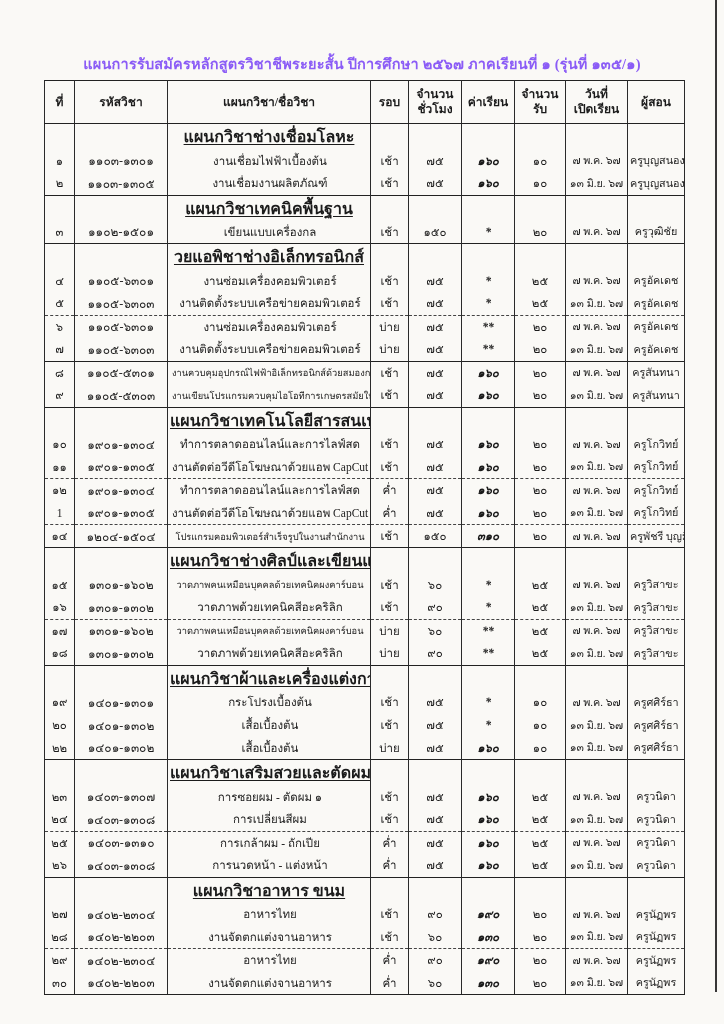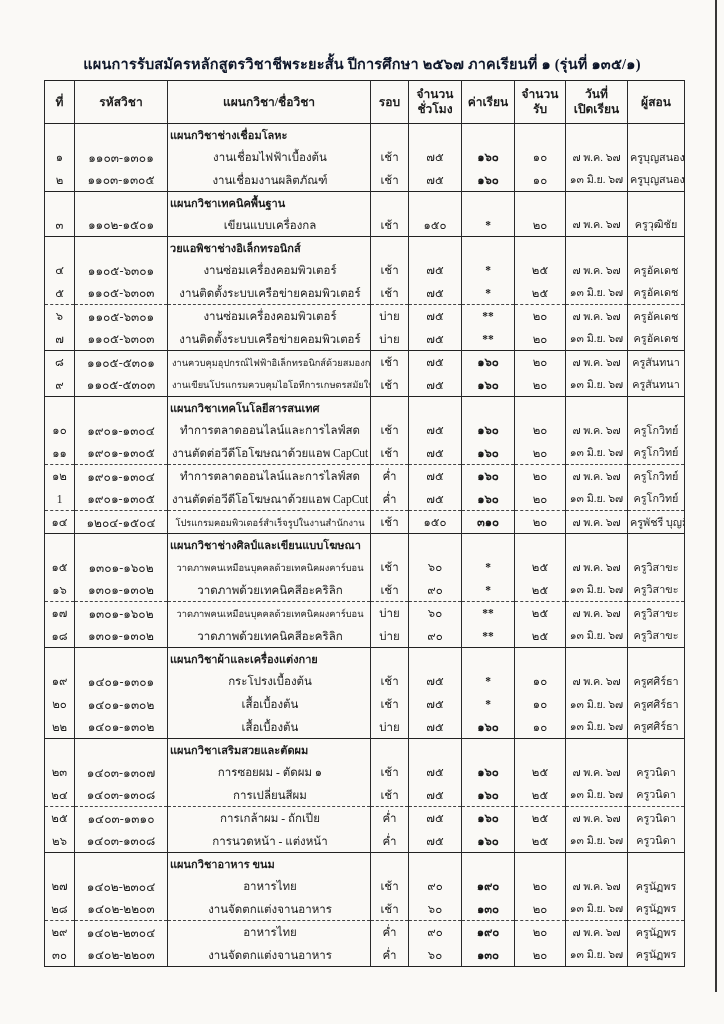"แผนการรับสมัครหลักสูตรวิชาชีพระยะสั้น" .doc-title { color: #0f172a -> #8b5cf6 }
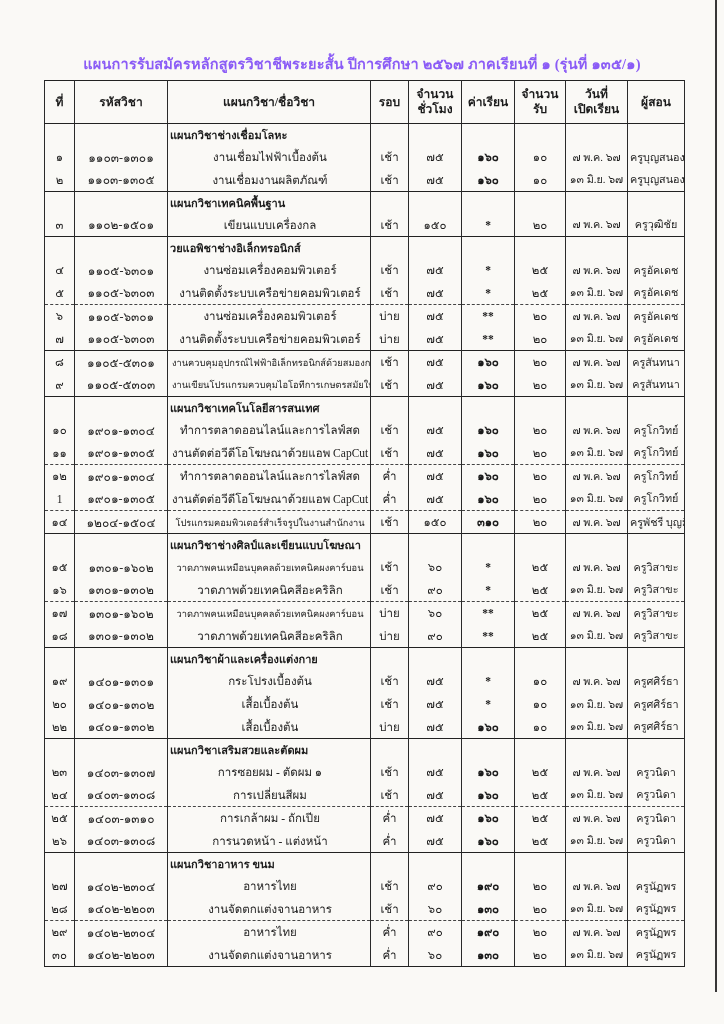"แผนกวิชาช่างเชื่อมโลหะ" tr.section-row .section-title { font-size: 11px -> 16px; text-align: none -> center; text-decoration: none -> underline }
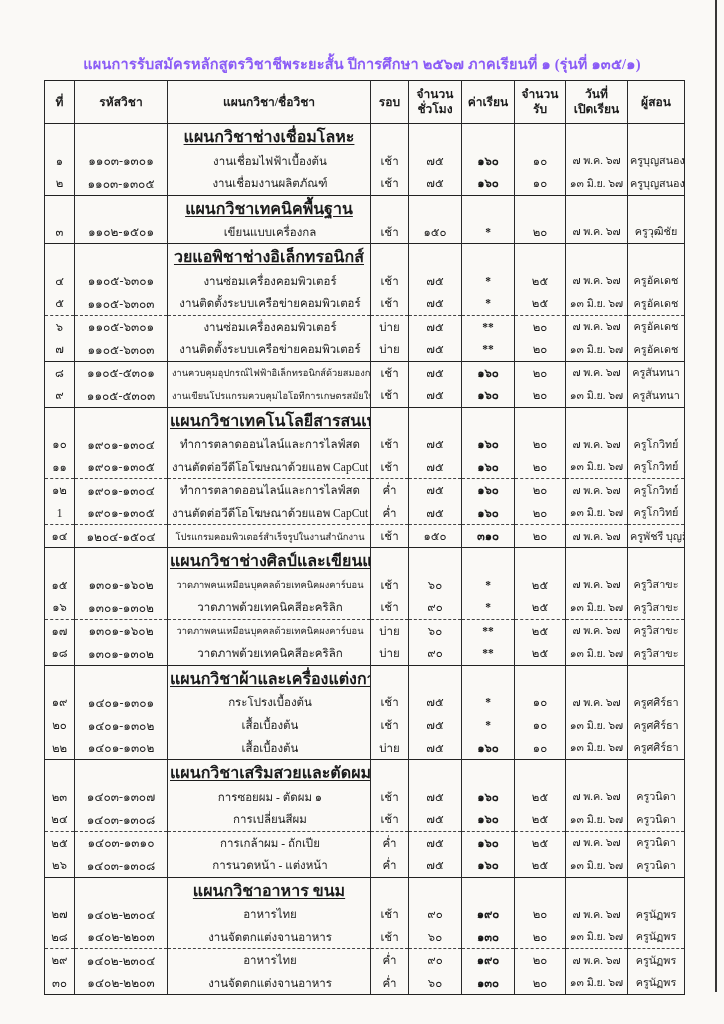"๑๖๐" tr.data-row td.cell-fee { font-style: none -> italic }
